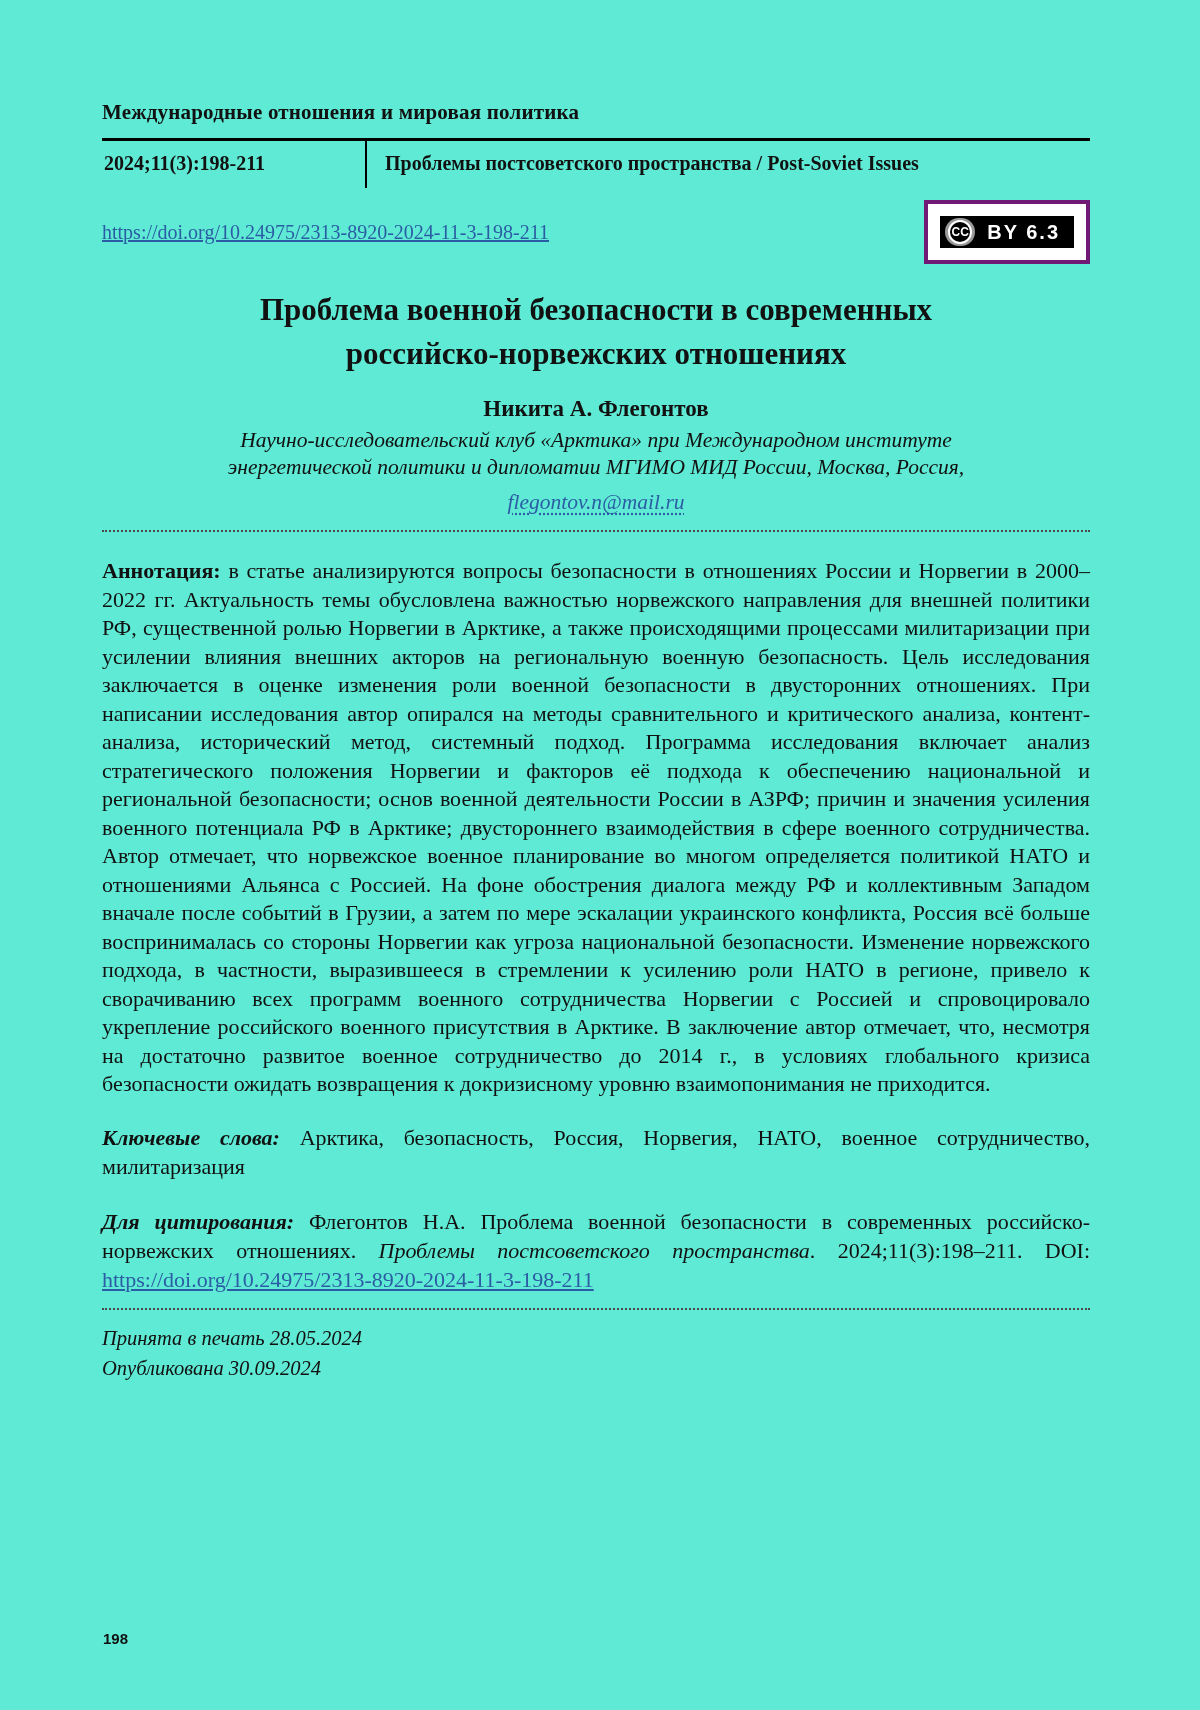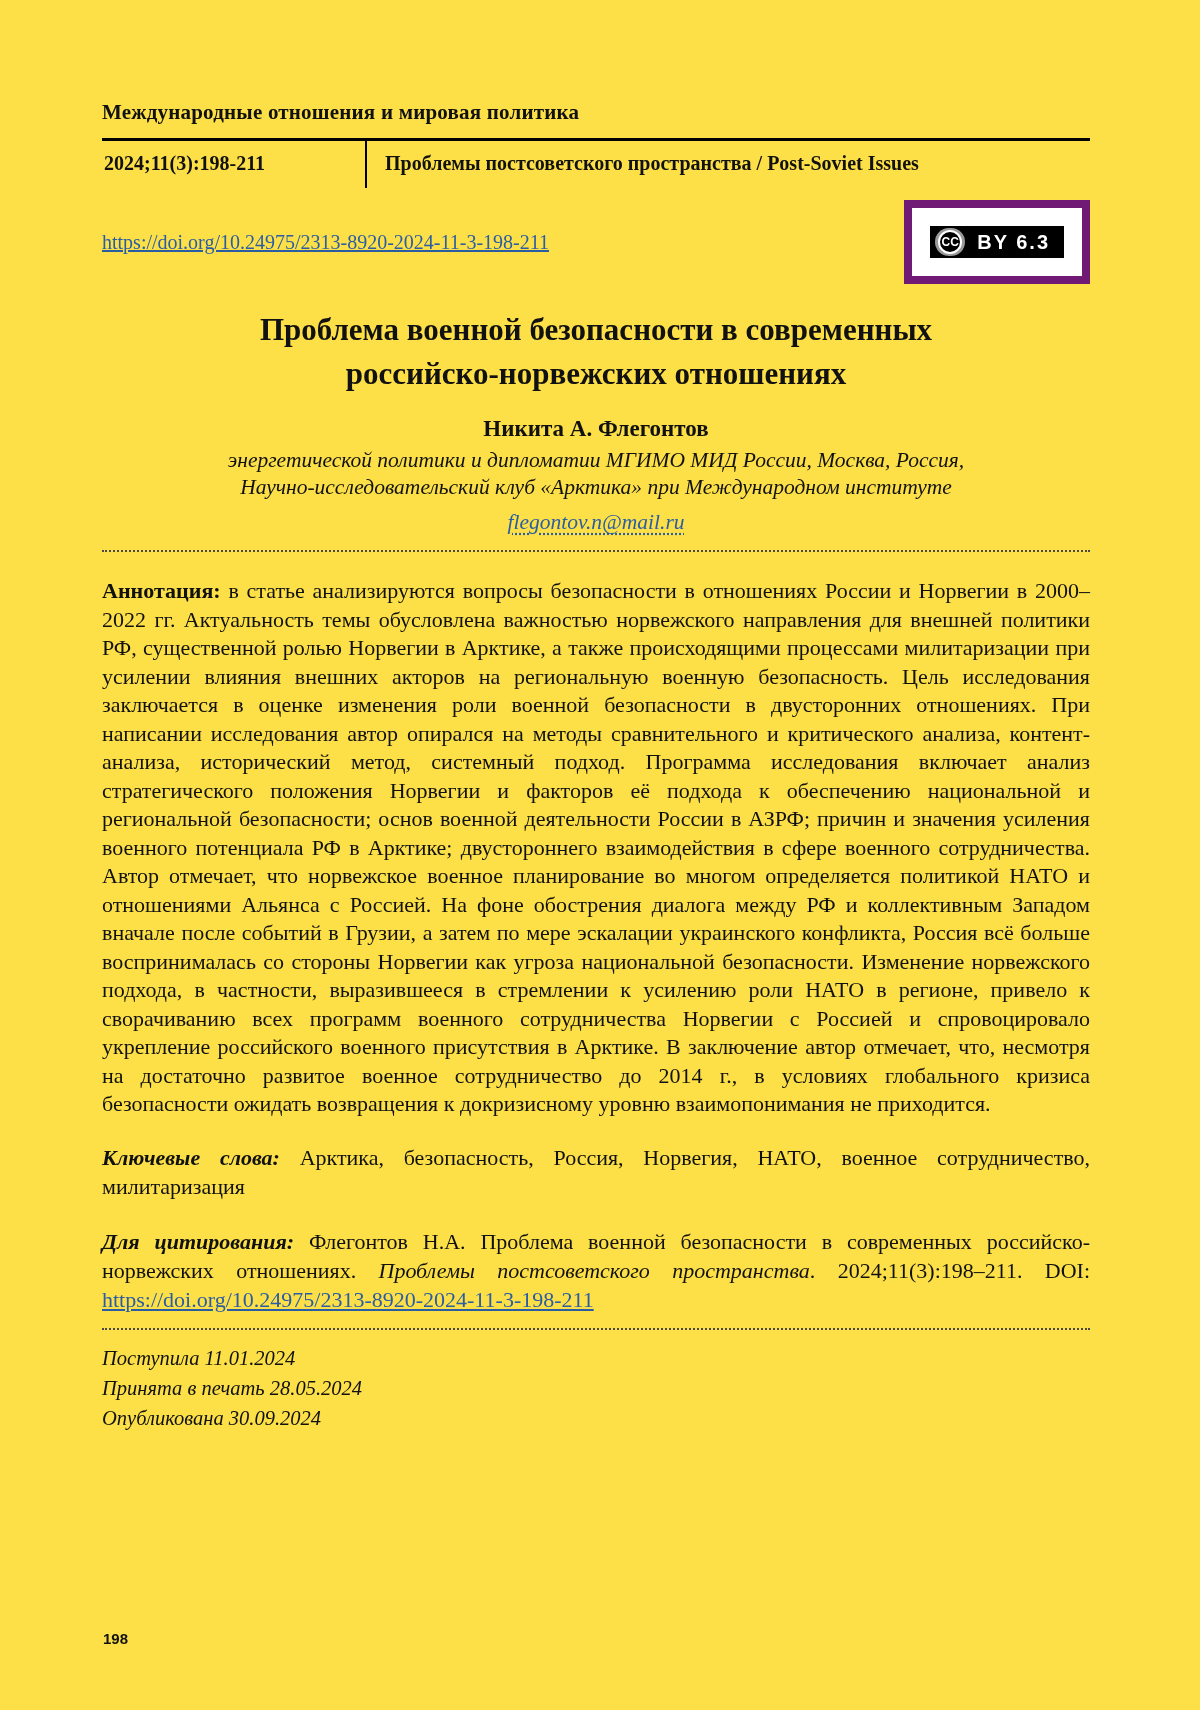"Международные отношения и мировая" .page { background: #fde047 -> #5eead4 }
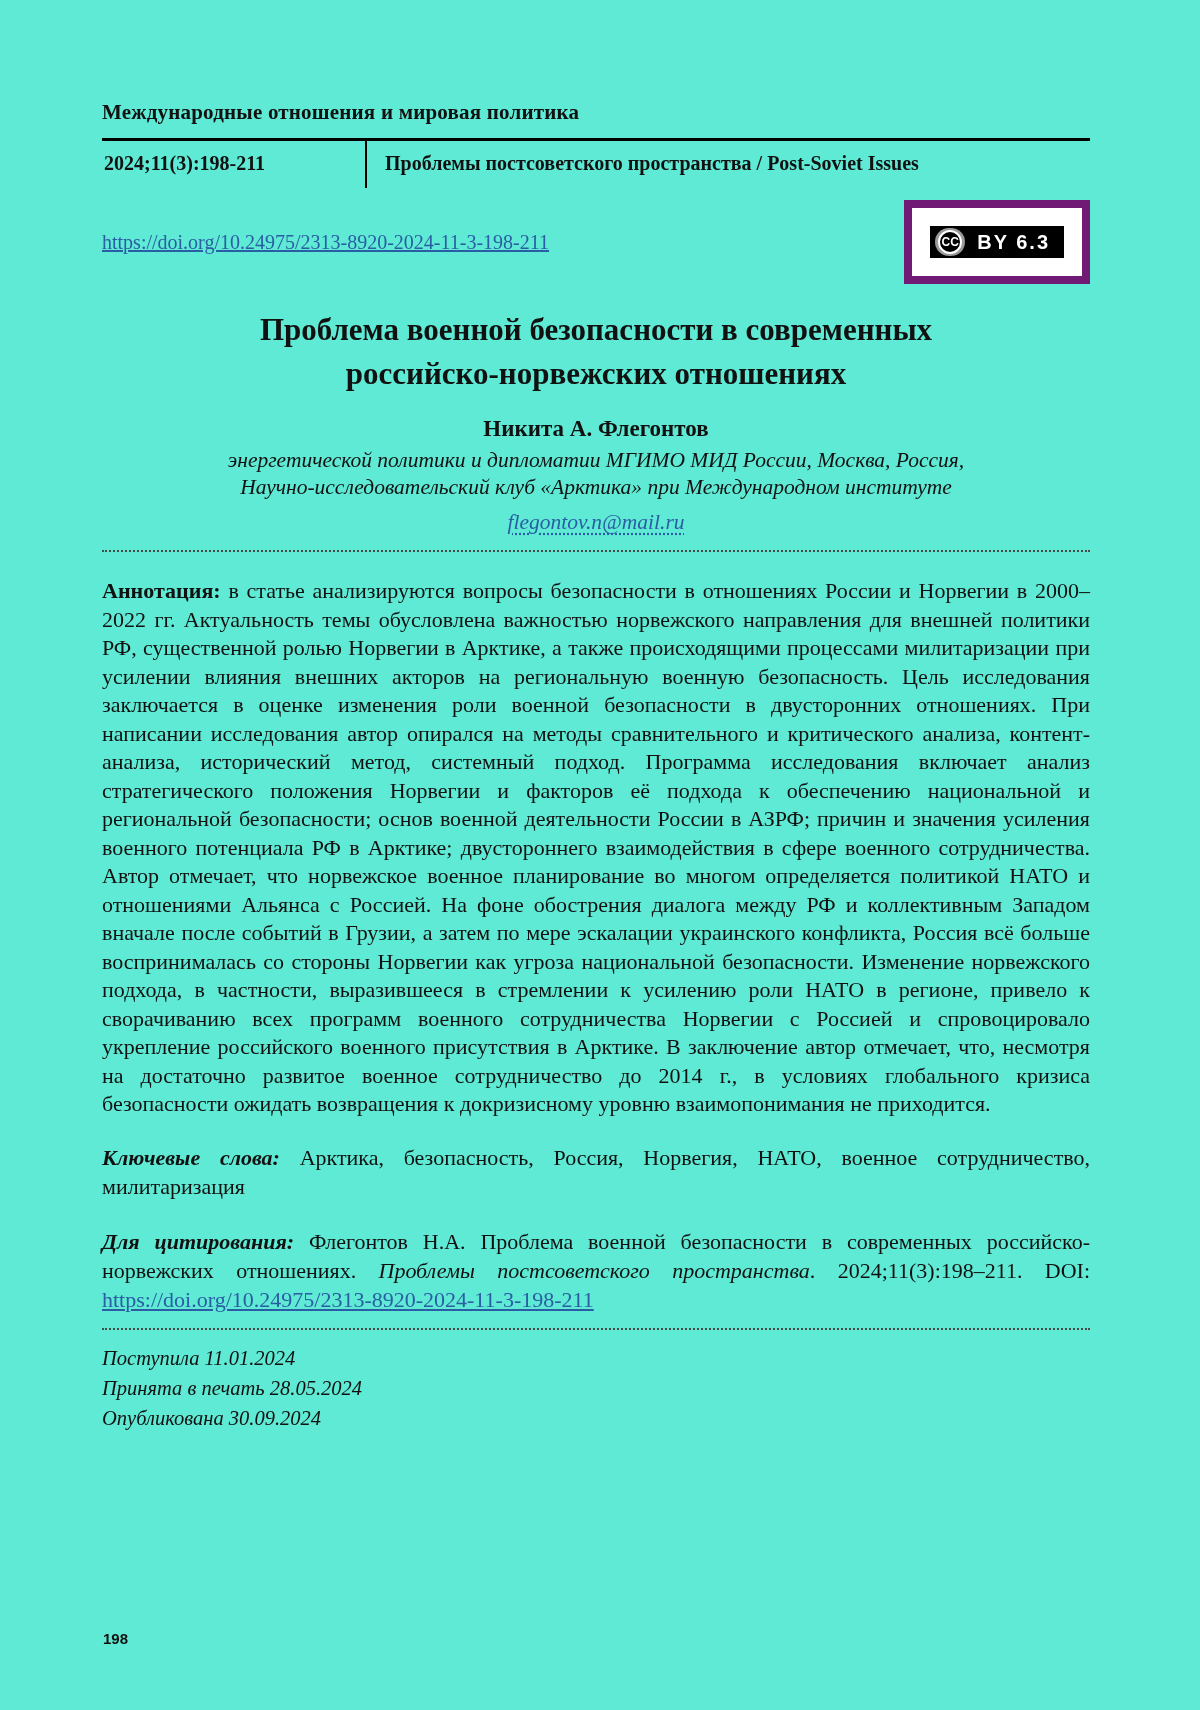"CC" .cc-badge { border: 8px solid #701a75 -> 4px solid #701a75; padding: 18px -> 12px }
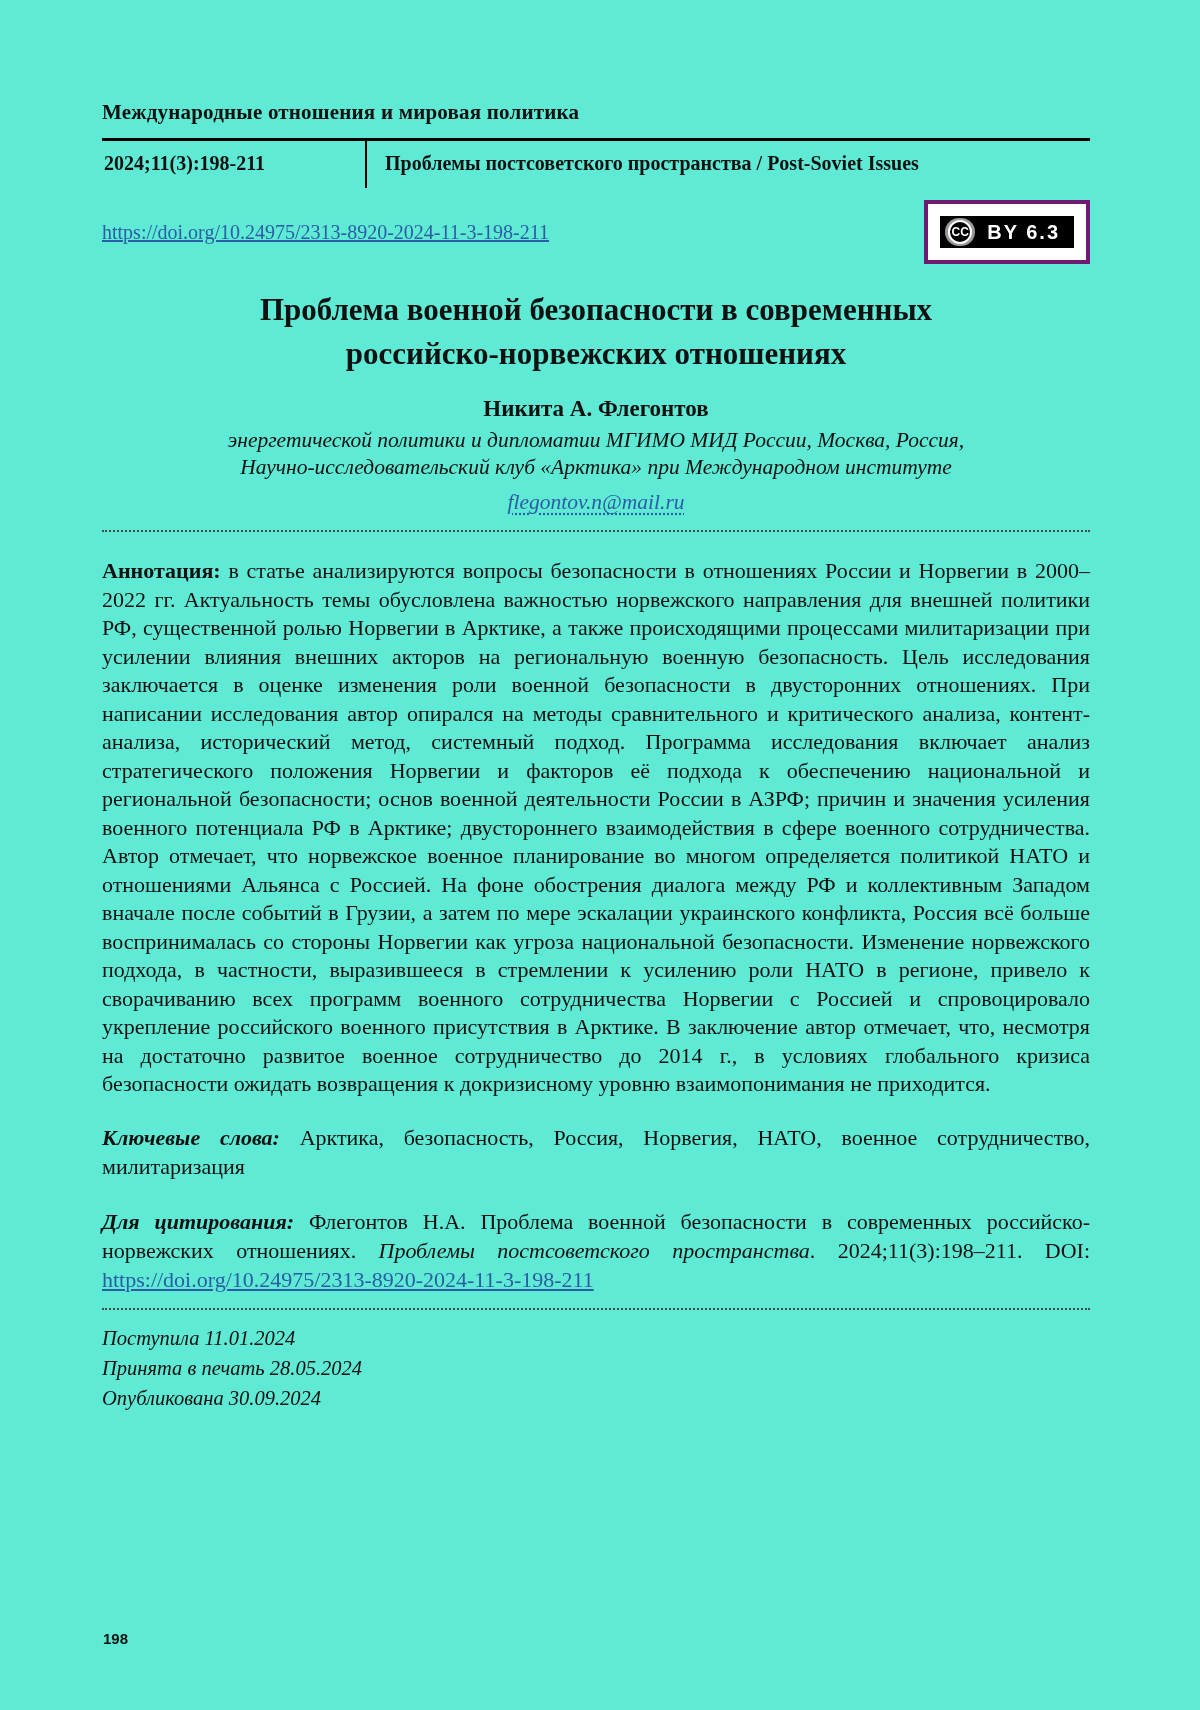"энергетической политики и дипломатии" span { order: before "Научно-исследовательский клуб «Арктика»" -> after "Научно-исследовательский клуб «Арктика»" }
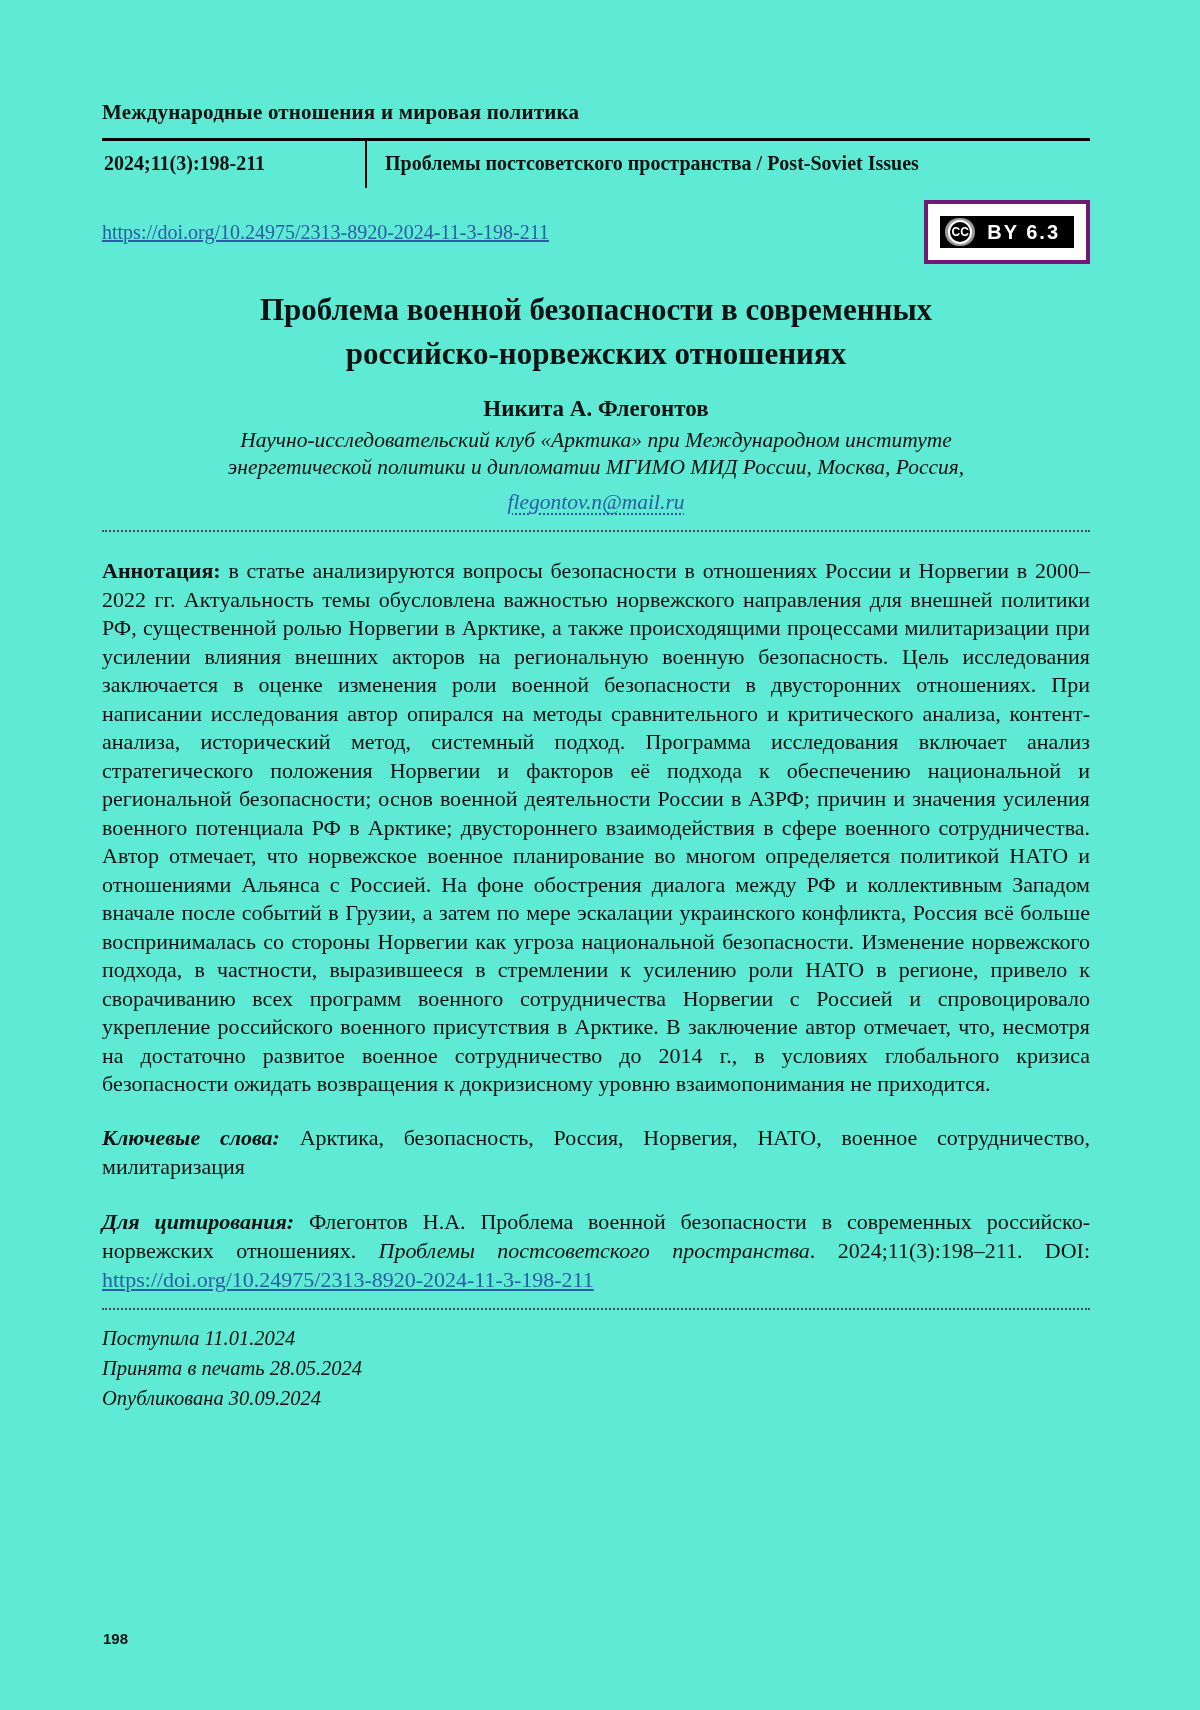"Поступила 11.01.2024" div { html: <div>Поступила 11.01.2024</div> -> none }
